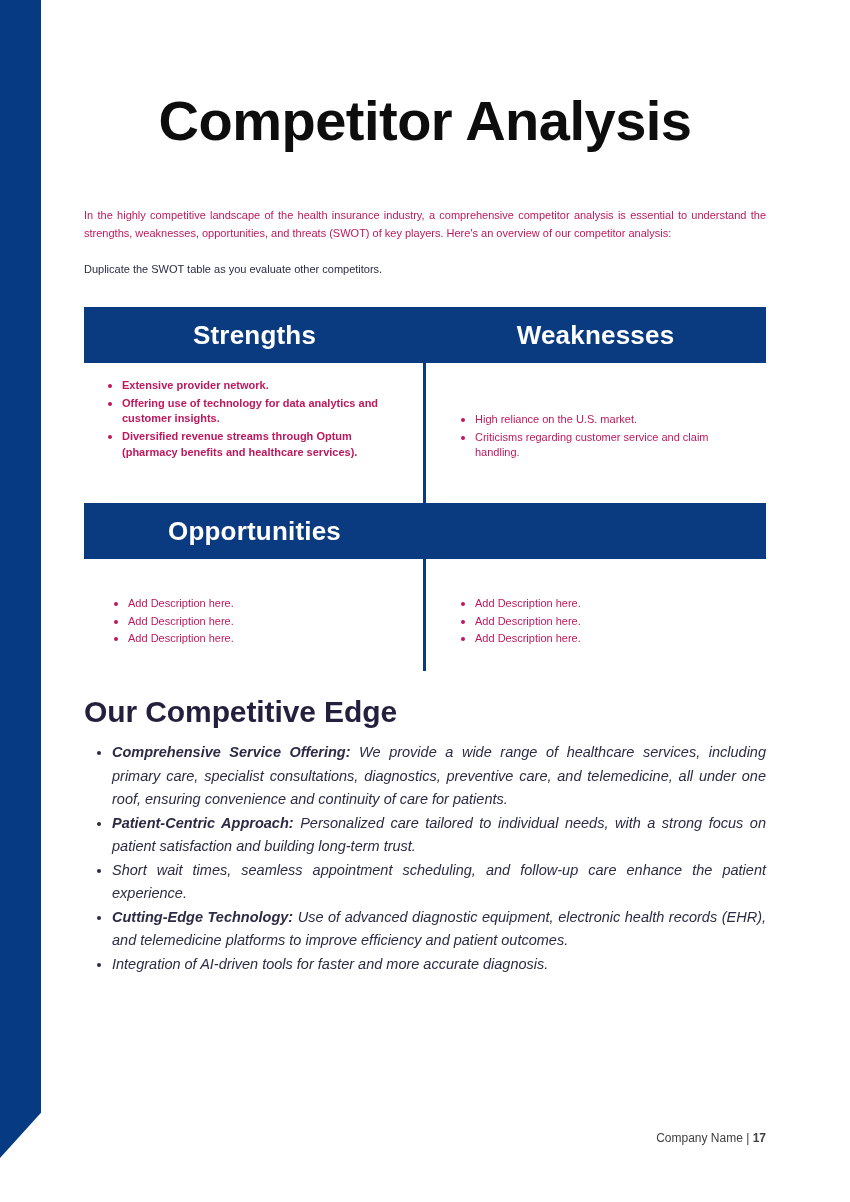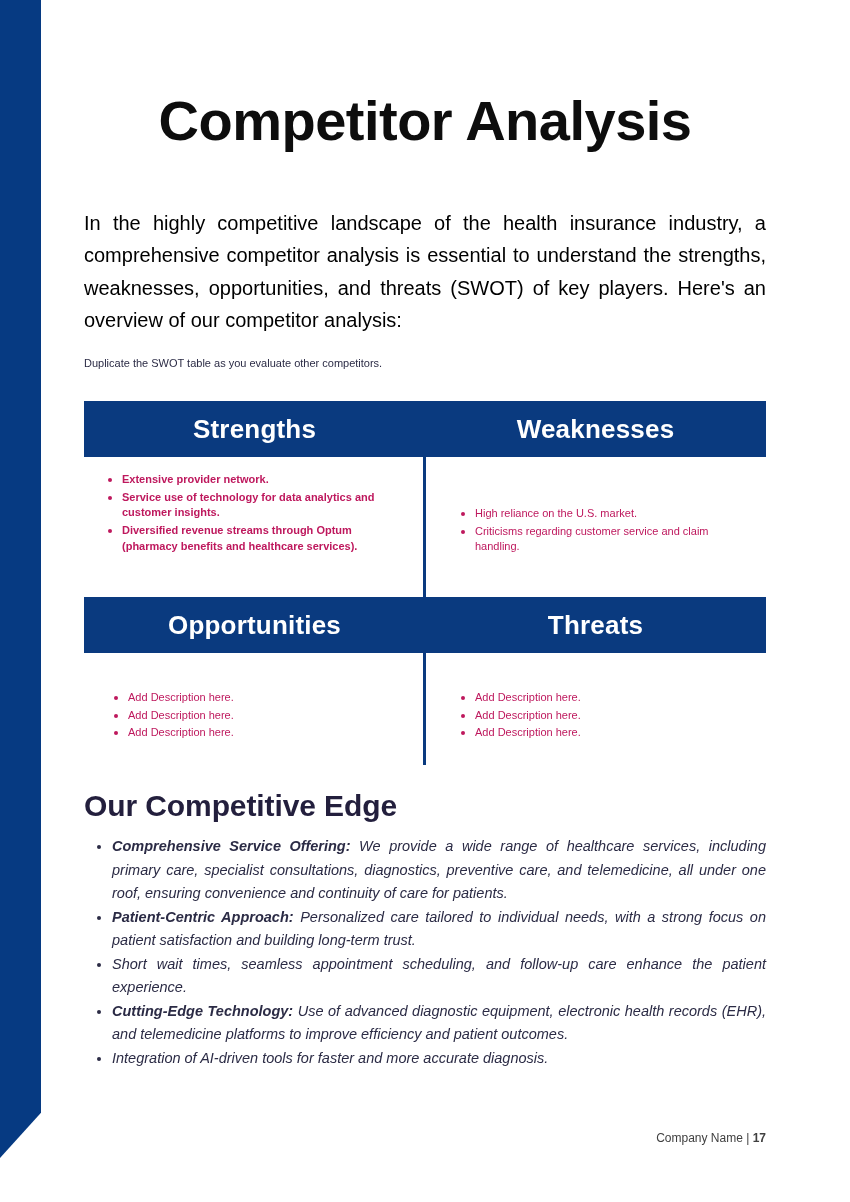"In the highly competitive landscape" .intro { color: #000000 -> #be185d; font-size: 20px -> 11px }
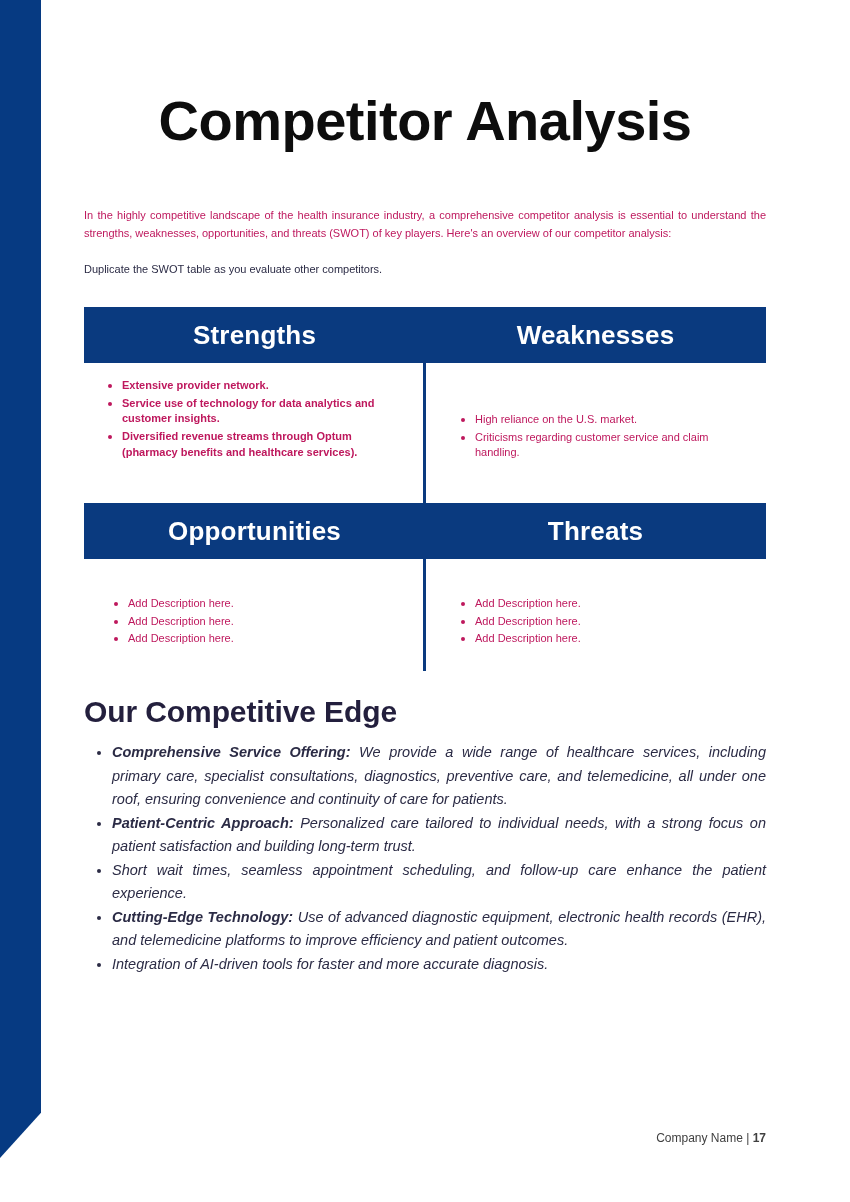"Service use of technology for" li { text: Service -> Offering }
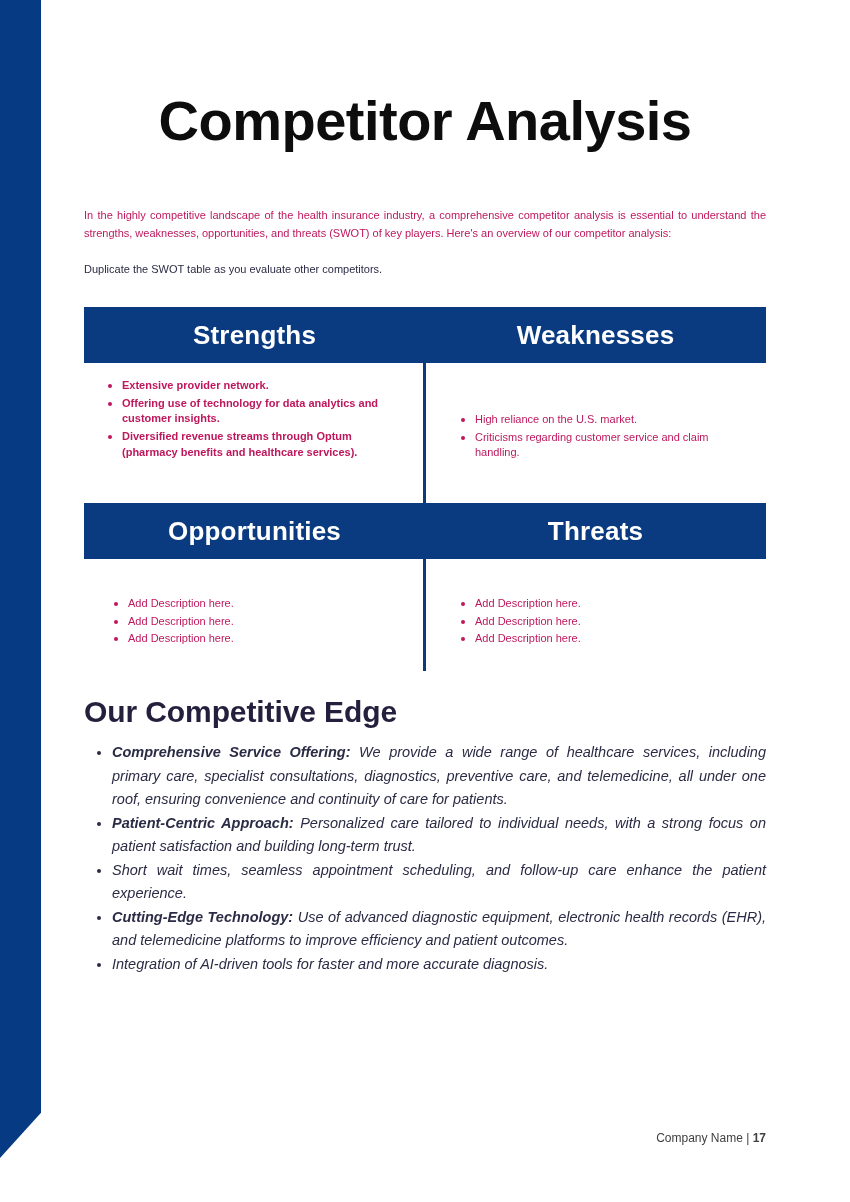"Threats" div.cell { html: <div> <span>Threats</span> </div> -> none }
